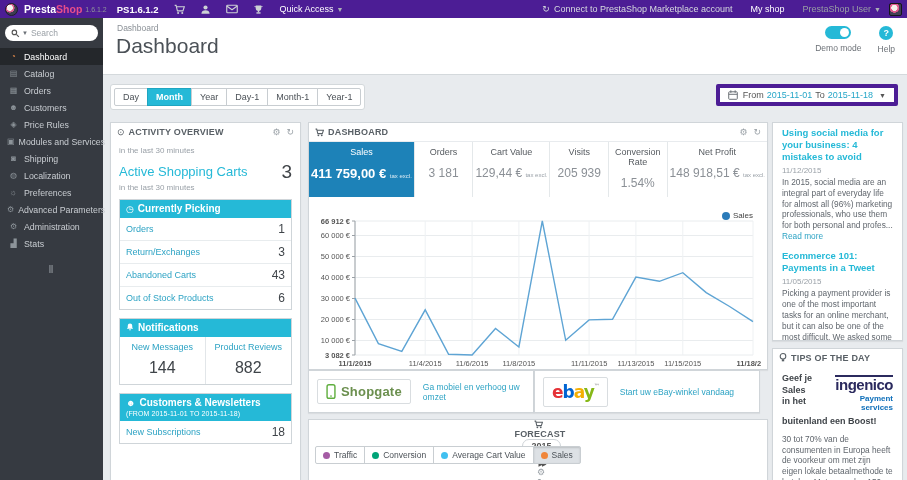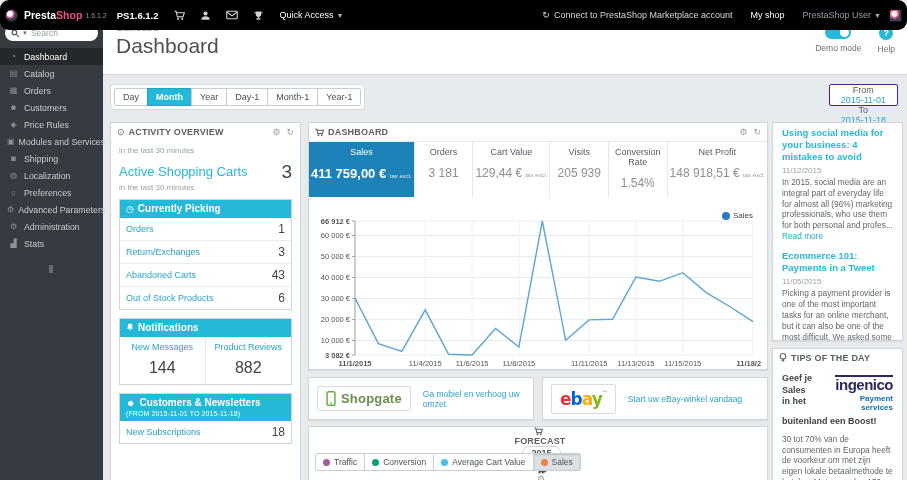"PrestaShop" #topbar { background: #000000 -> #4c1d95; border-radius: 9px -> none; height: 30px -> 18px }
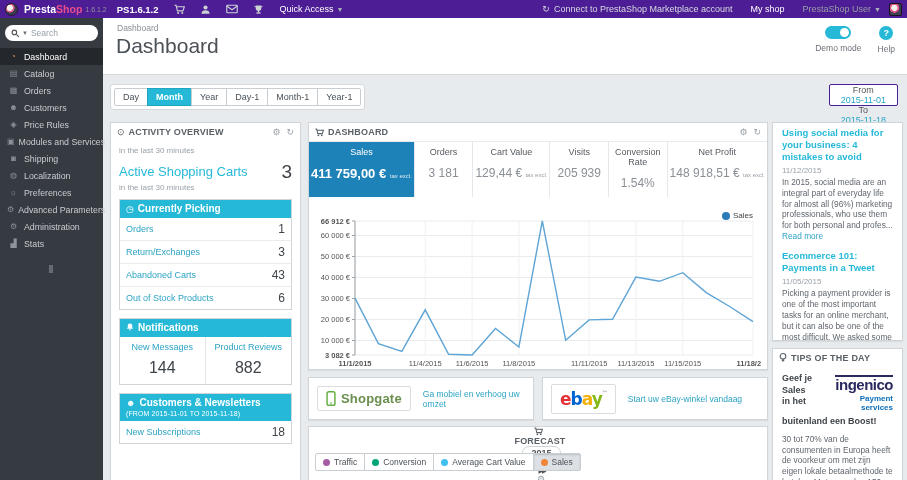"From" .datebox { border: 1px solid #4c1d95 -> 4px solid #4c1d95; flex-direction: column -> none }
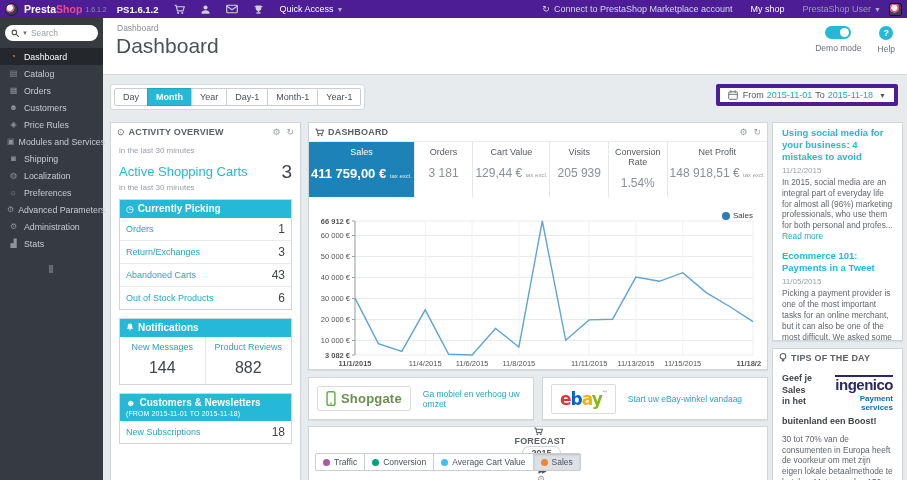"Shopgate" .modrow { gap: 8px -> none; margin-top: 7px -> none }
